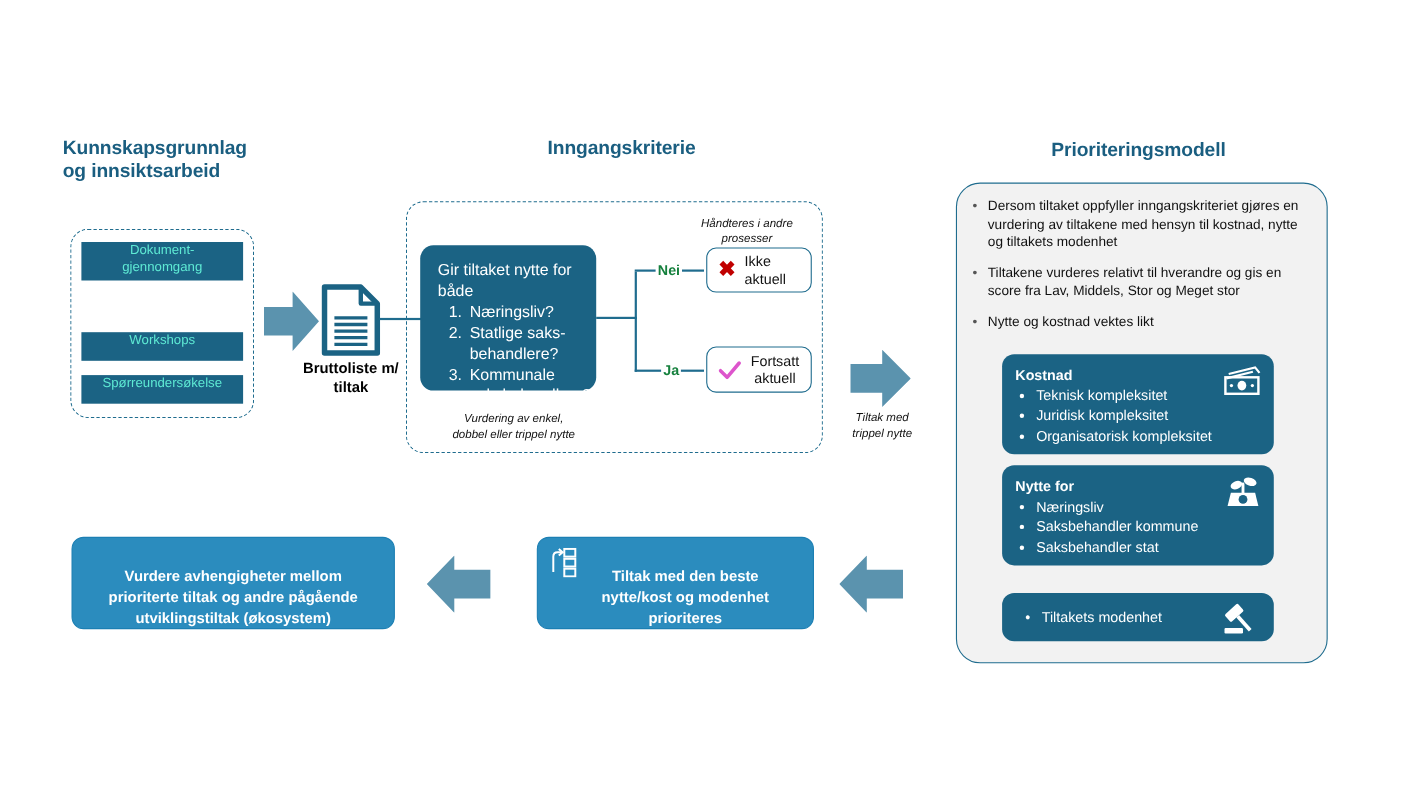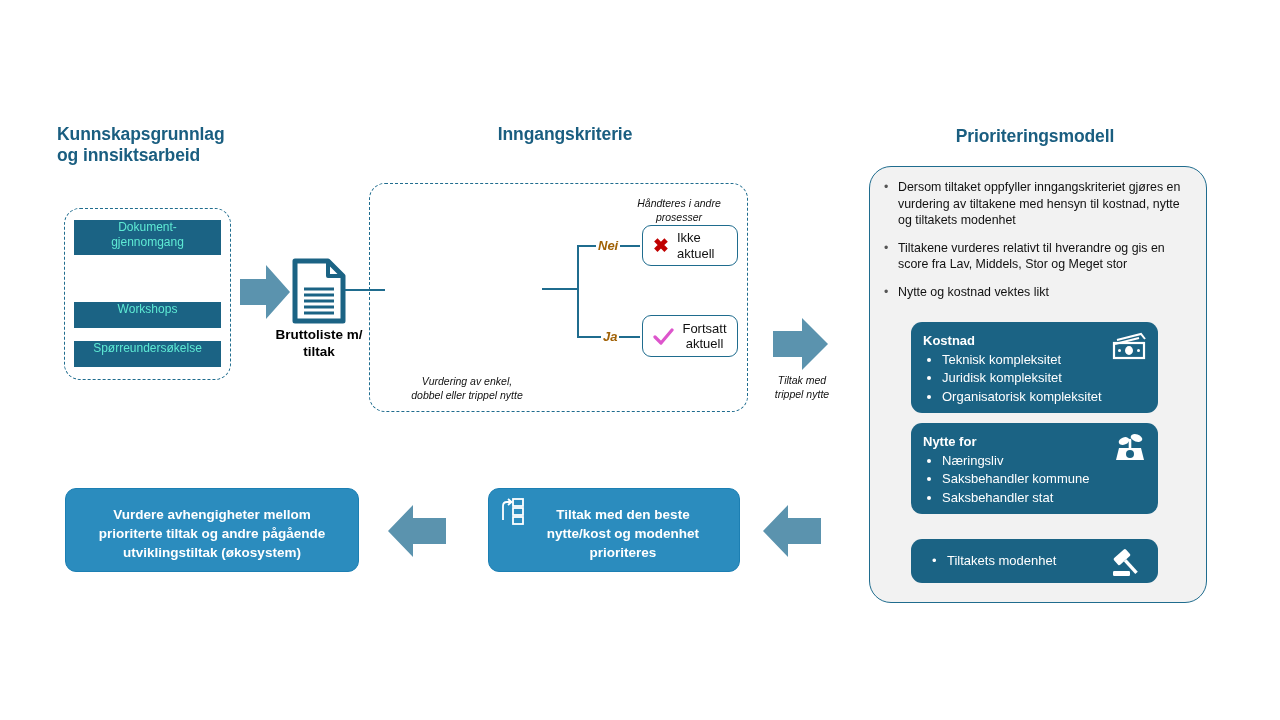"Gir tiltaket nytte for" div.decision-card { html: none -> <div> <div>Gir tiltaket nytte for</div> <div>både</div> <ol> <li>Næringsliv?</li> <li>Statlige saks-behandlere?</li> <li>Kommunale saksbehandlere?</li> </ol> </div> }
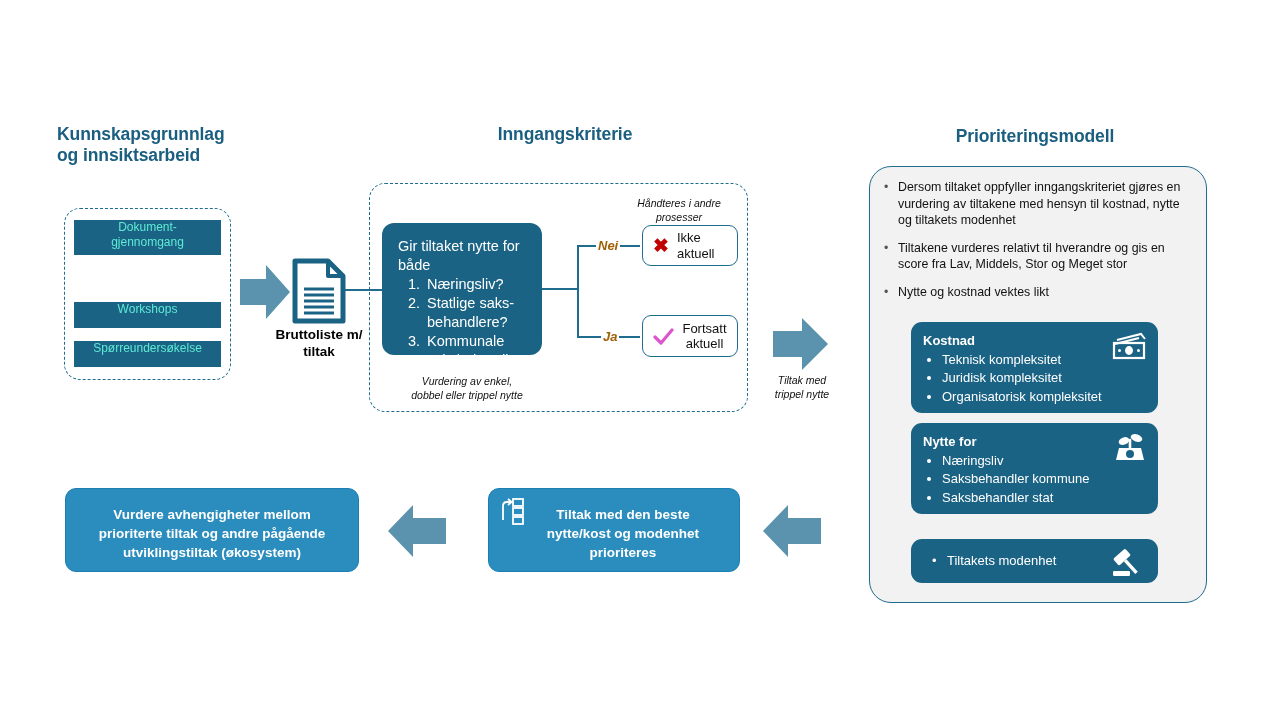"Nei" .branch-label { color: #a16207 -> #15803d; font-style: italic -> none }
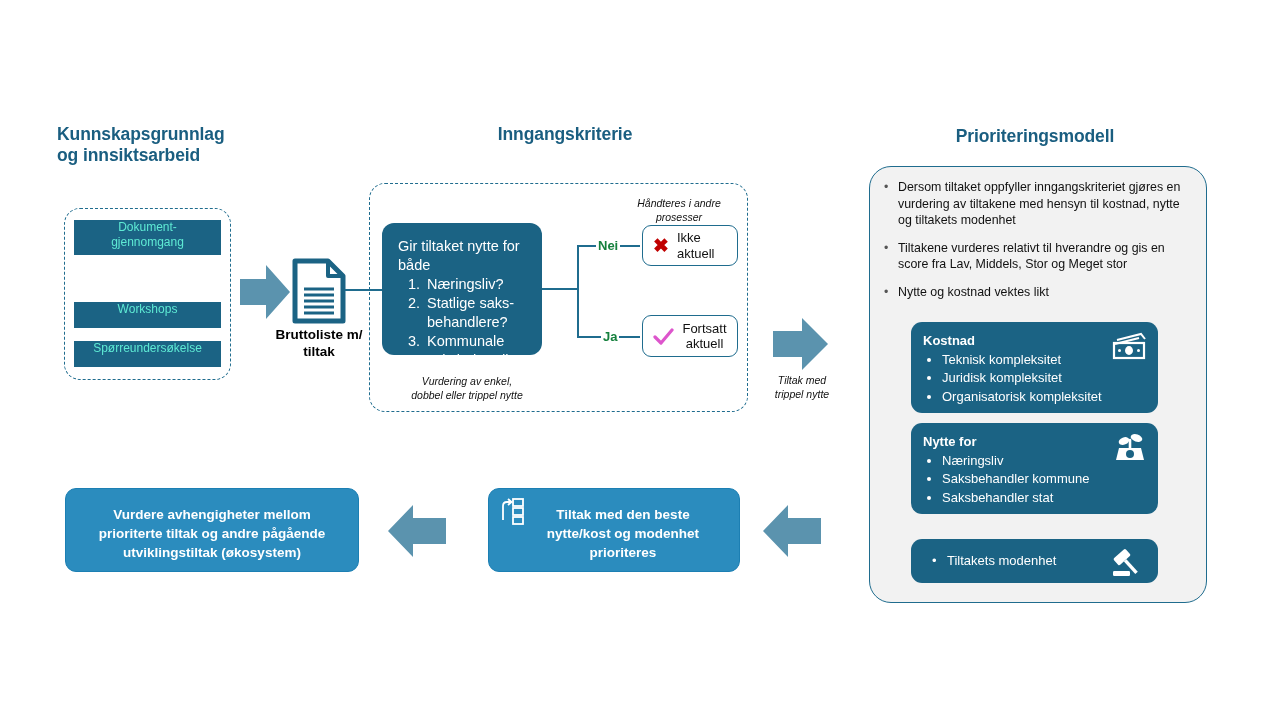"Vurdere avhengigheter mellom" .process-box { align-items: flex-start -> flex-end; padding: 16px 12px -> 0 12px }
